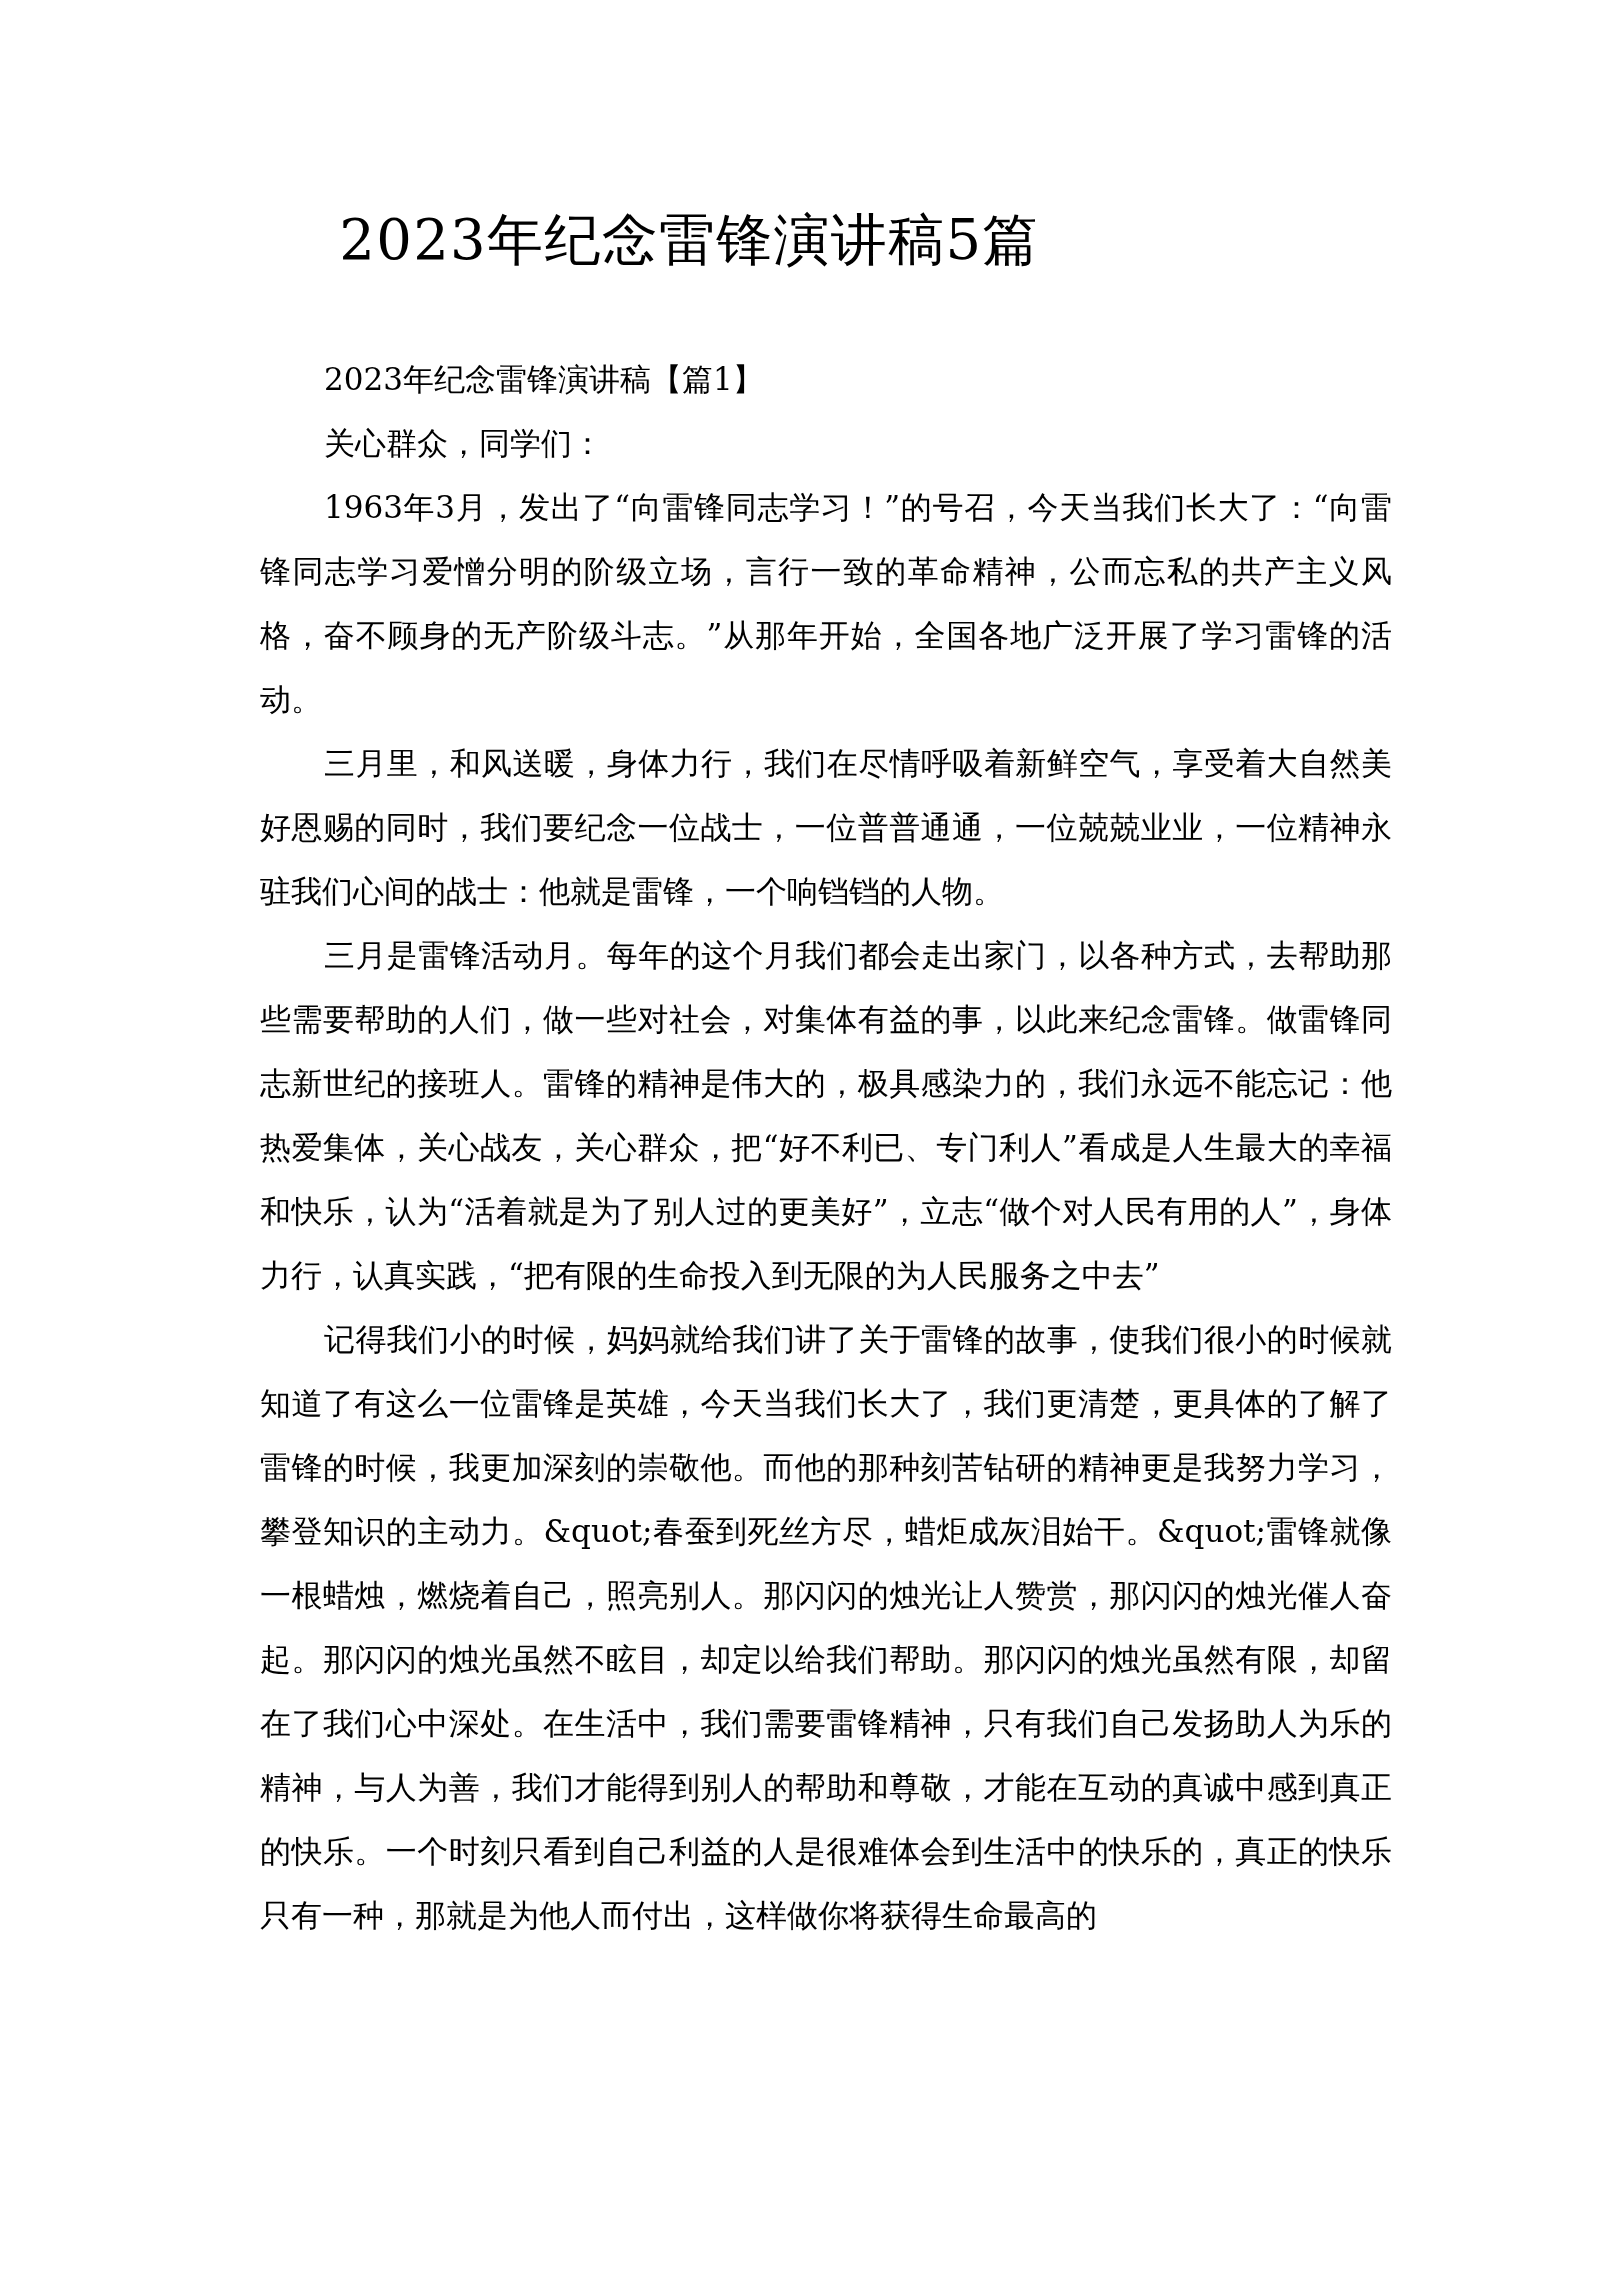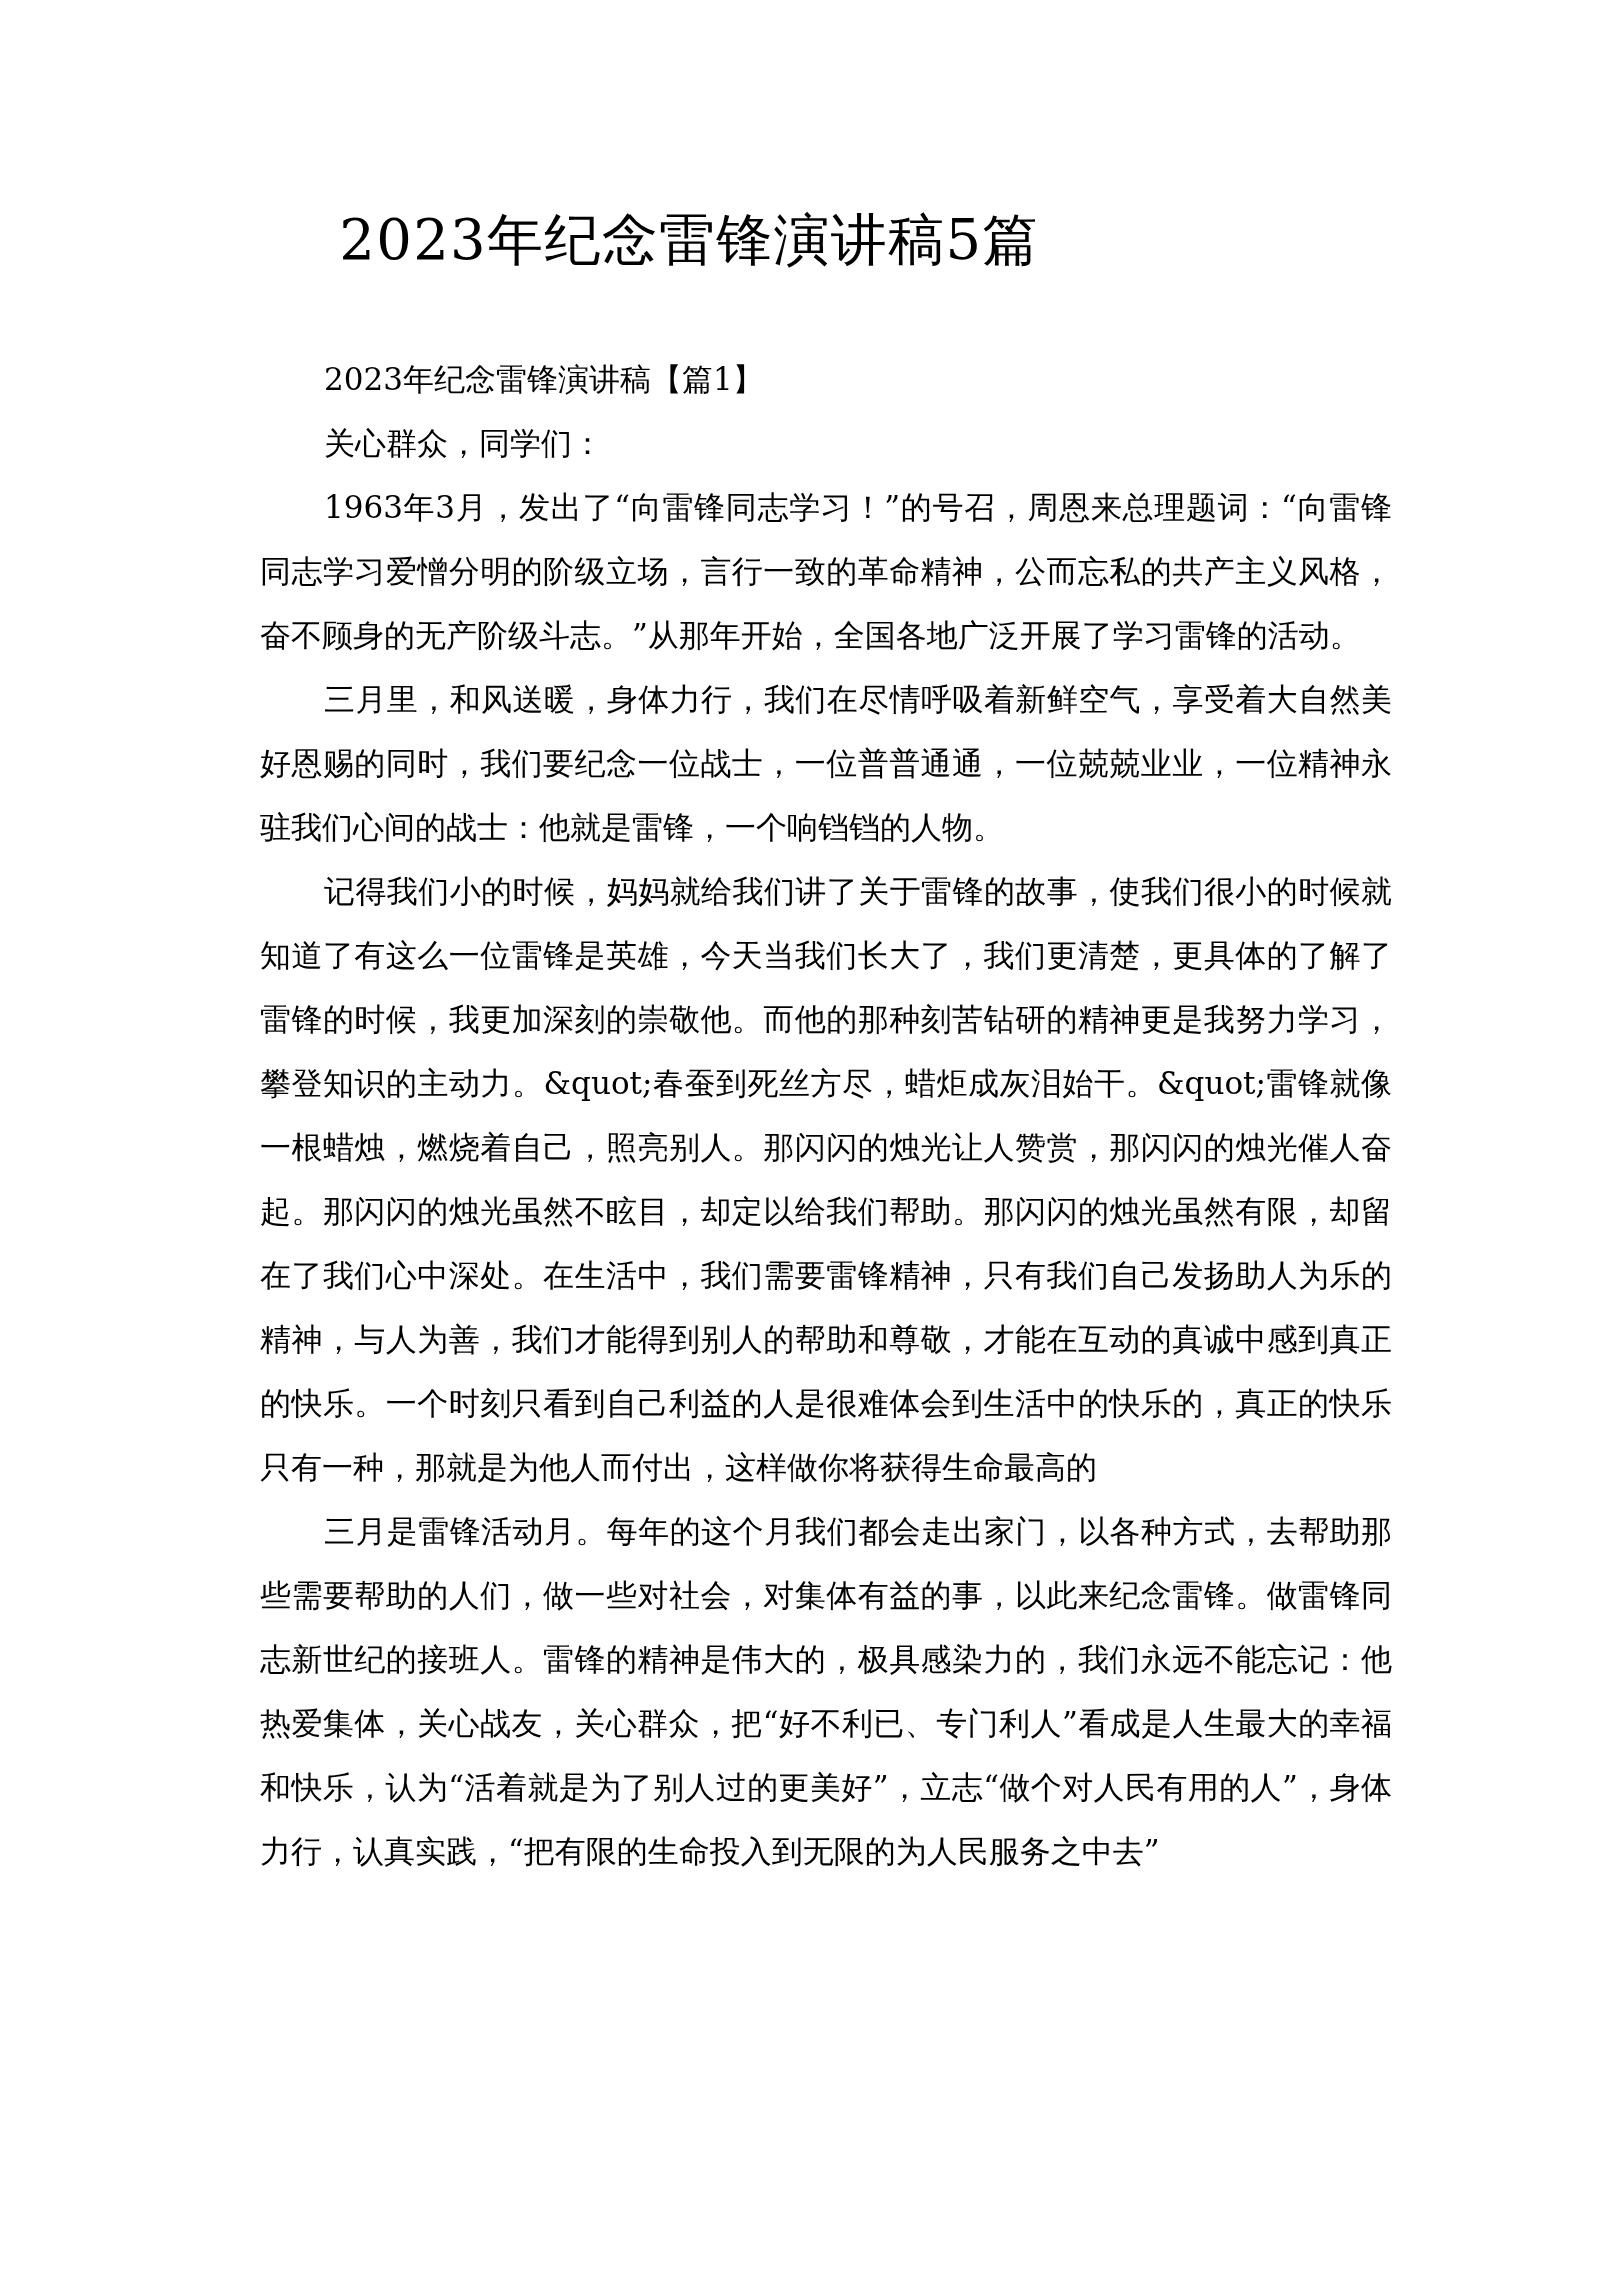"1963年3月，发出了“向雷锋同志学习！”的号召，周恩来总理题词：“向雷锋同志学" p { text: 周恩来总理题词 -> 今天当我们长大了 }
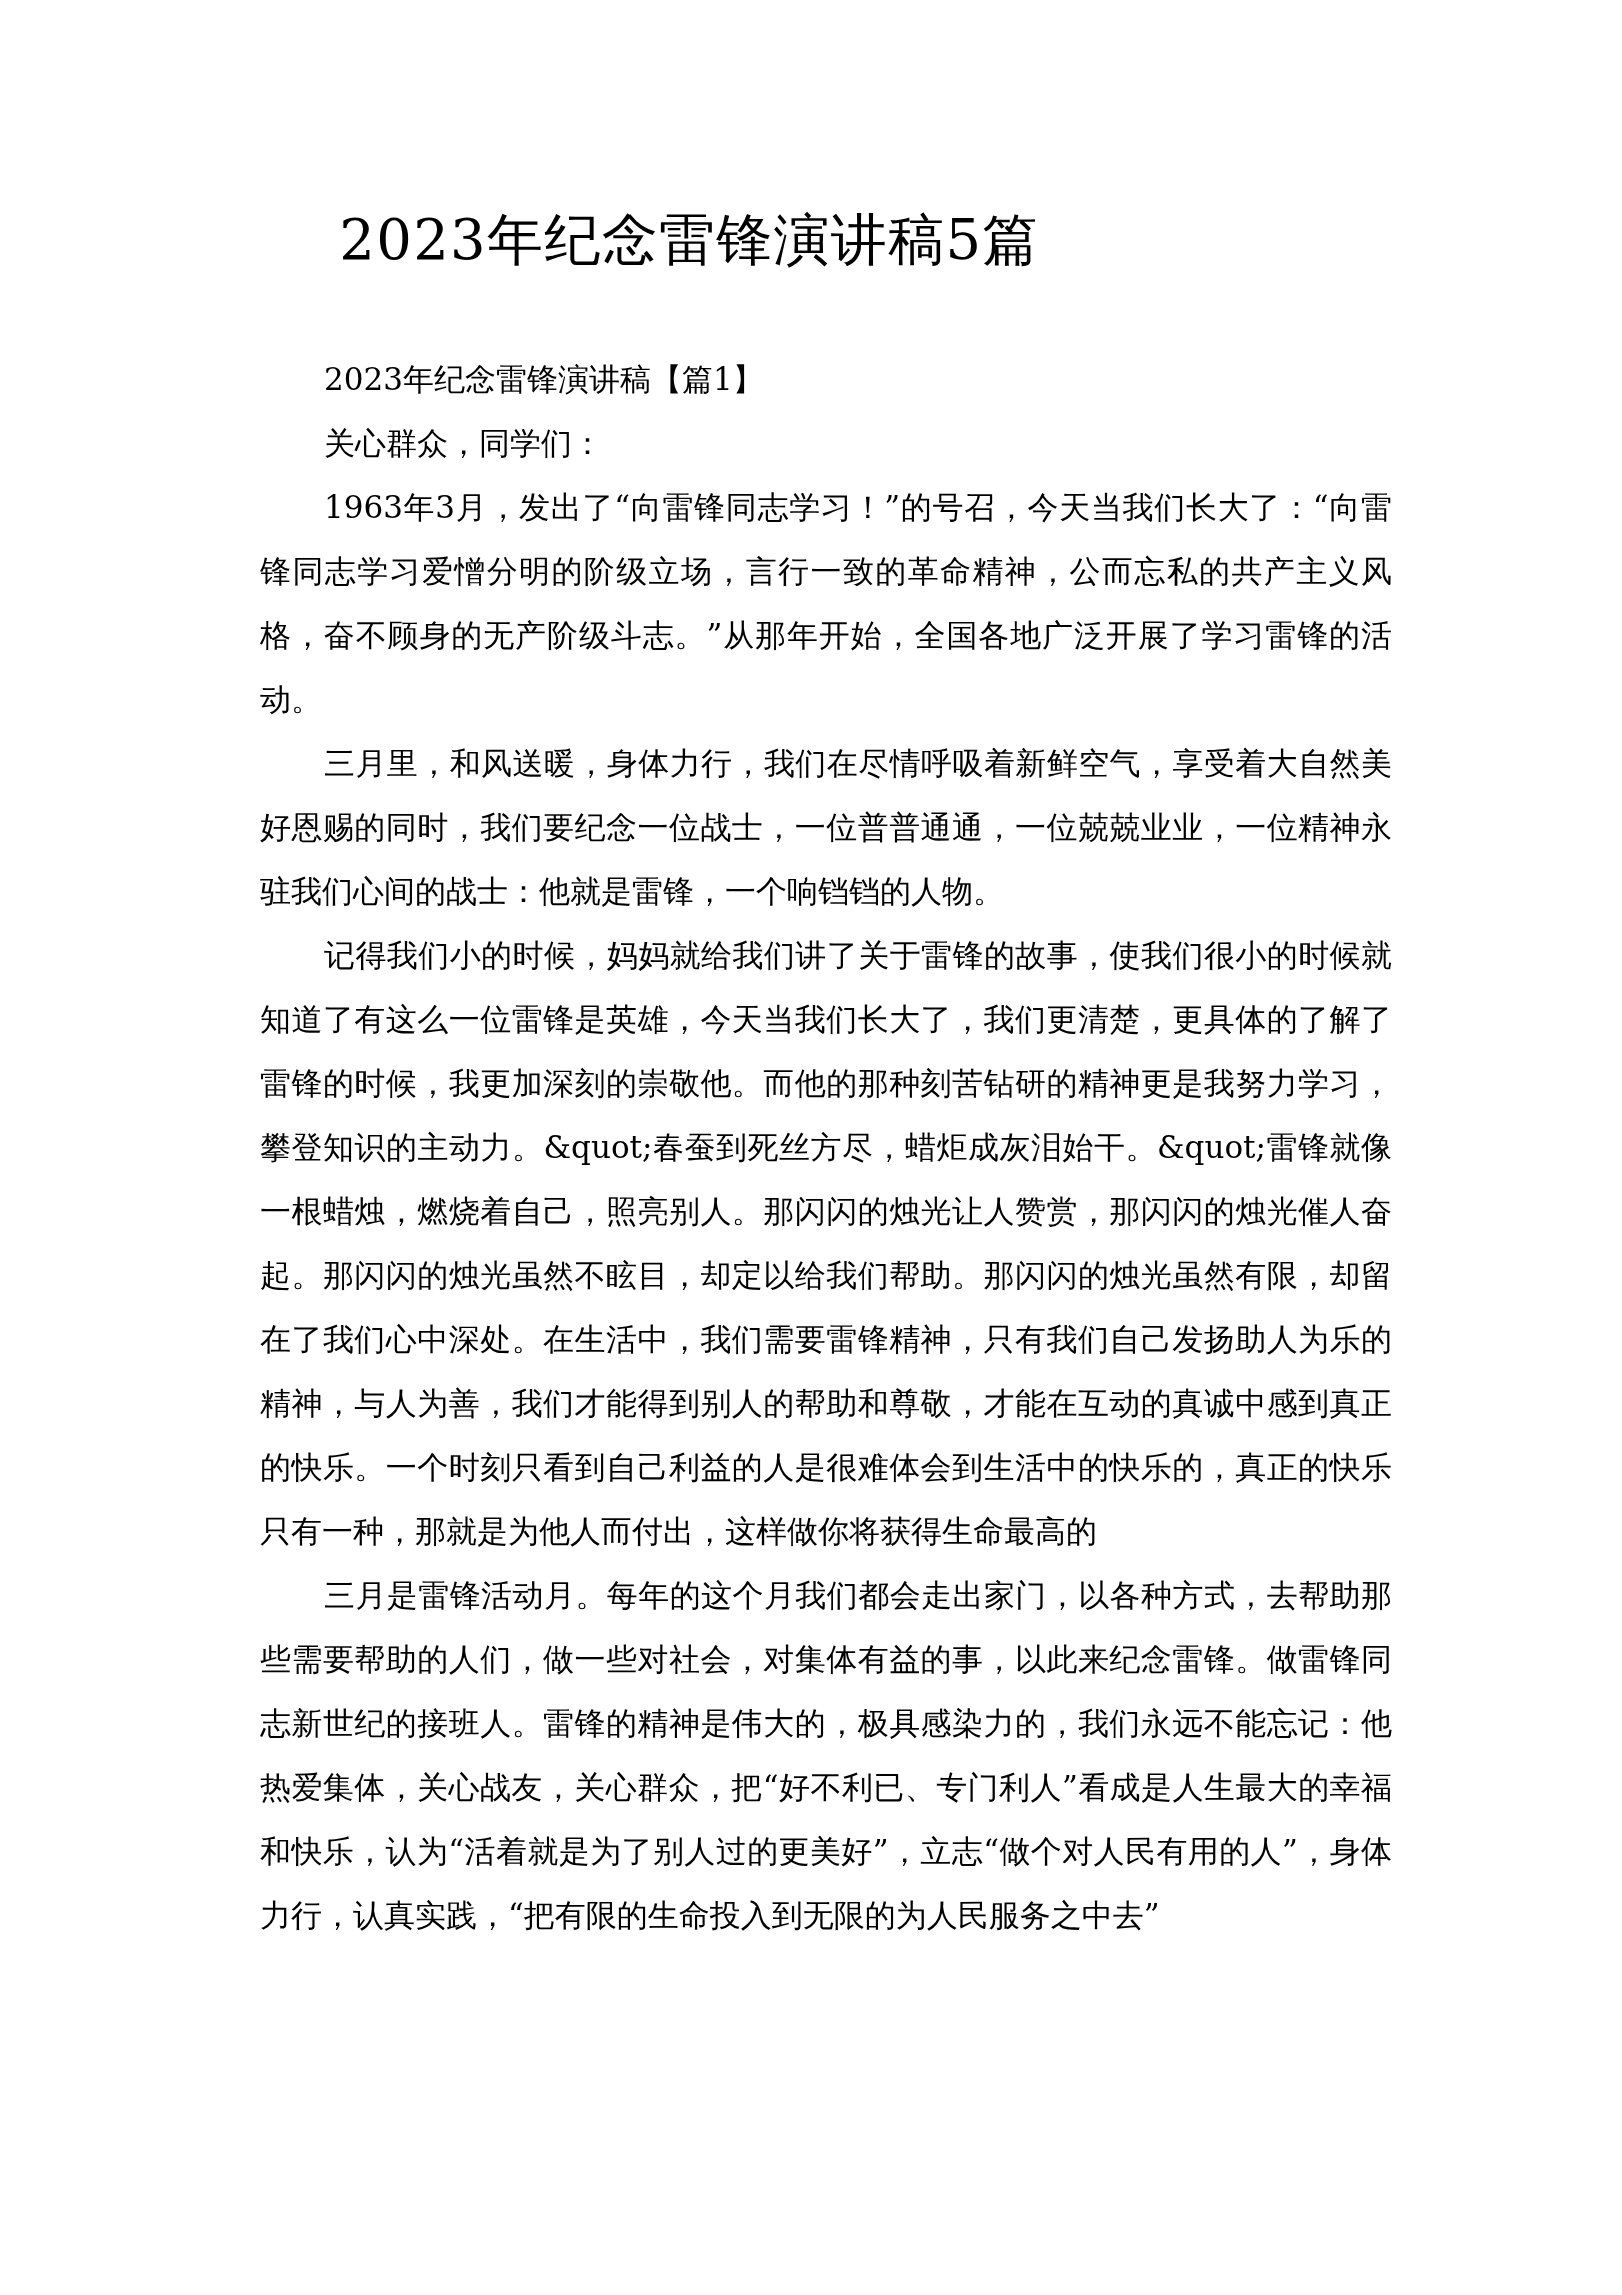"记得我们小的时候，妈妈就给我们讲了关于雷锋的故事，使我们很小的时候就知道了有这么" p { order: before "三月是雷锋活动月。每年的这个月我们都会走出家门，以各种方式，去帮助那些需要帮助的" -> after "三月是雷锋活动月。每年的这个月我们都会走出家门，以各种方式，去帮助那些需要帮助的" }
